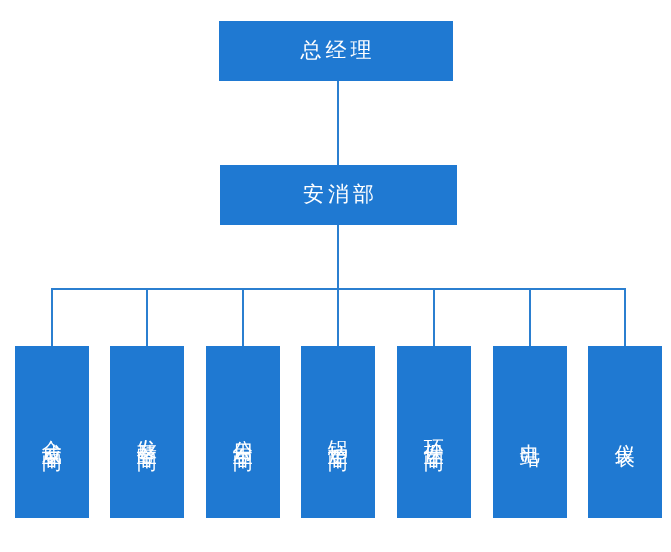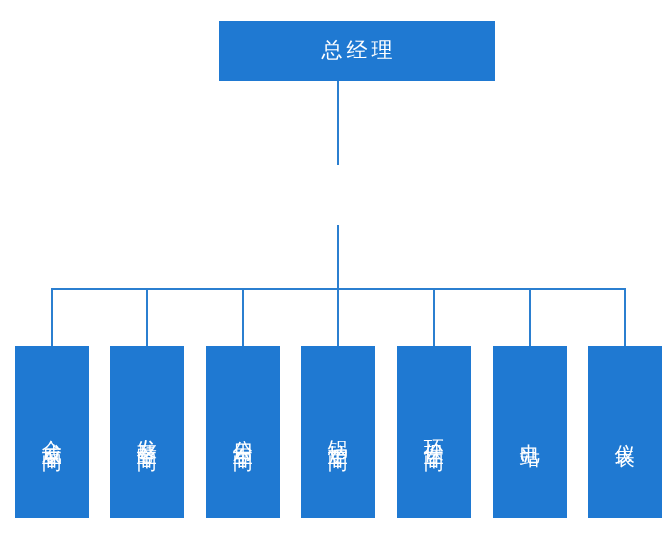"总经理" div.node { width: 276px -> 234px }
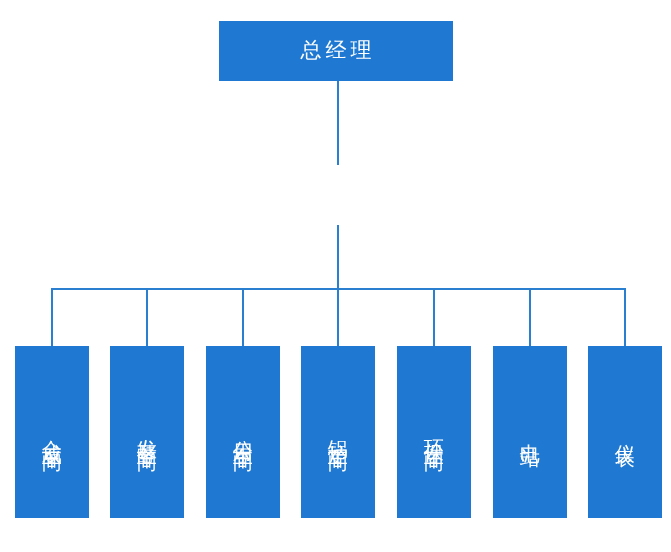"安消部" div.node { html: none -> <div> <span>安消部</span> </div> }
